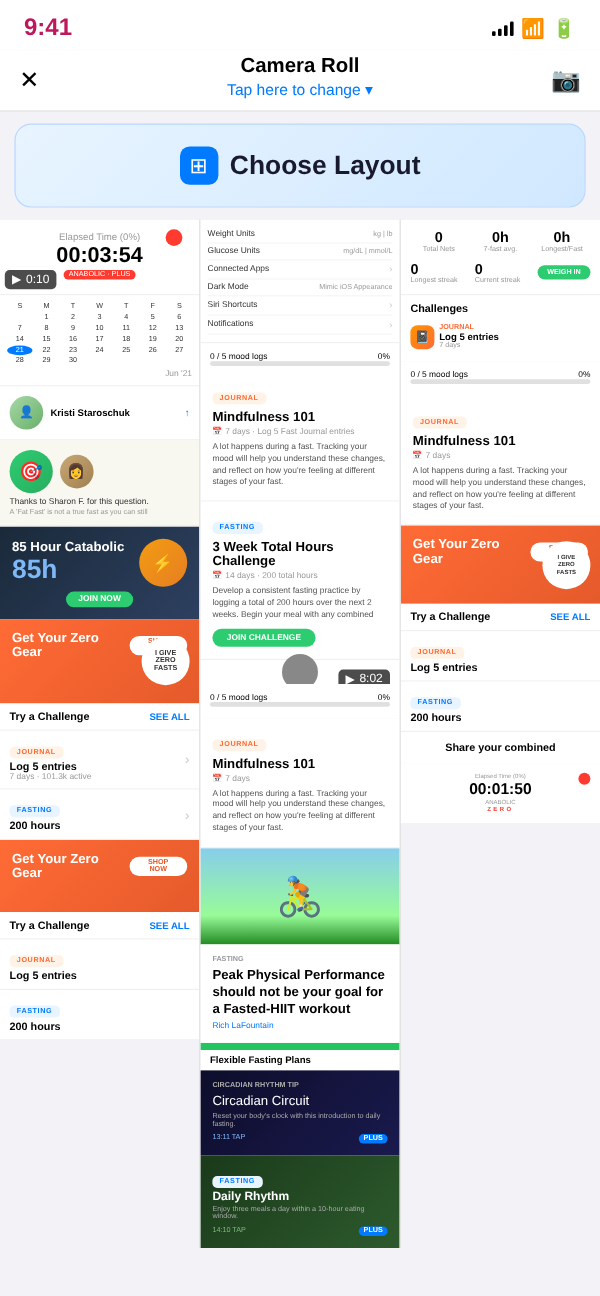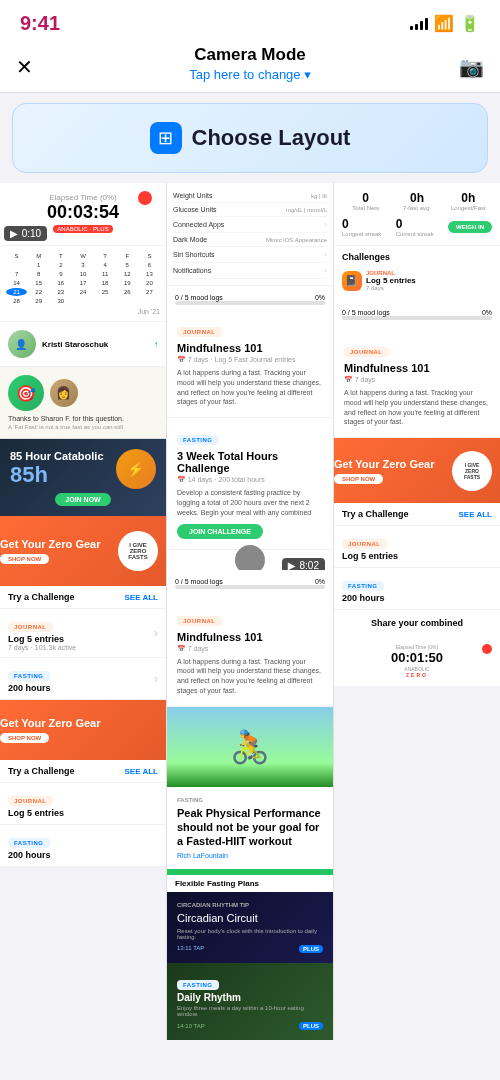"Camera Mode" div.header-title { text: Mode -> Roll }
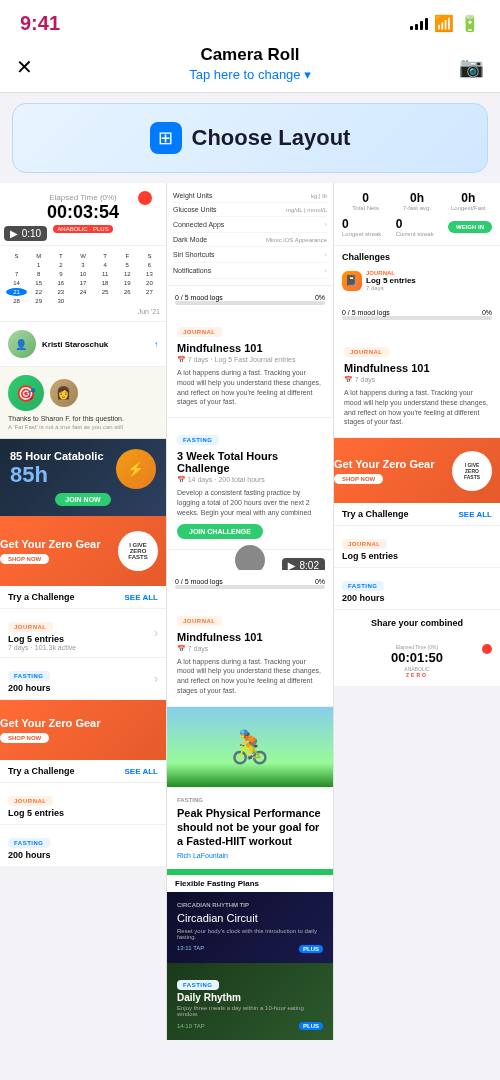"Get Your Zero Gear" .zero-gear-banner { flex-direction: column -> row; padding: none -> 10px }
